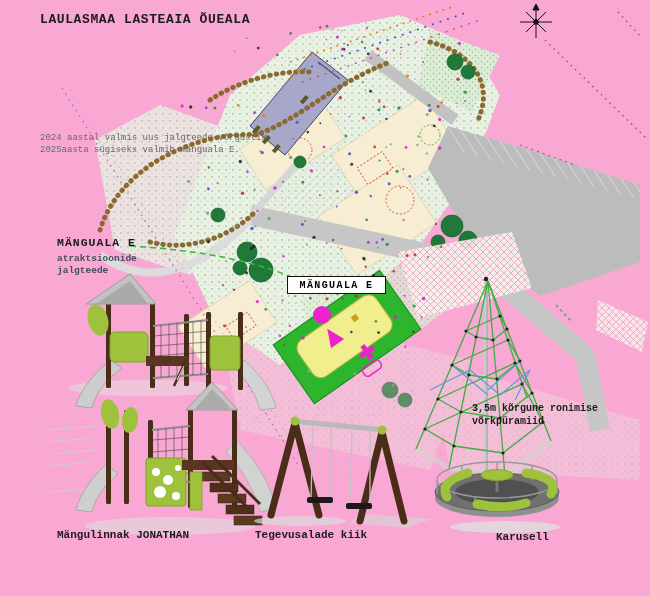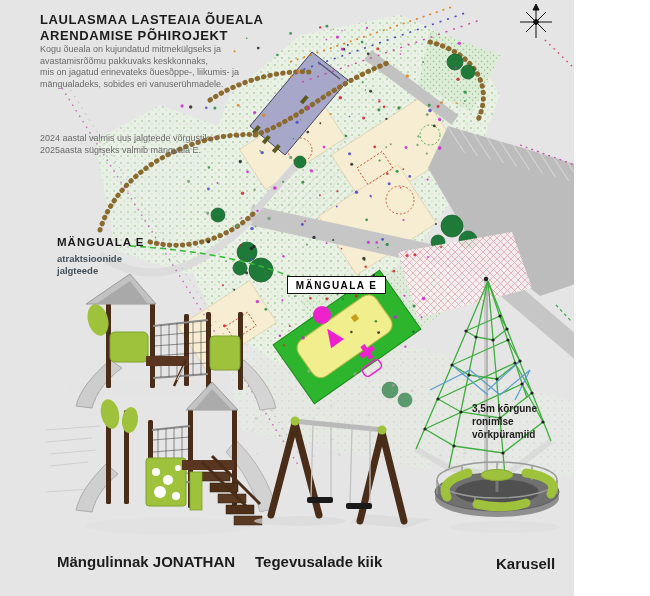"LAULASMAA LASTEAIA ÕUEALA" .canvas { background: #e5e5e5 -> #f9a8d4; font-family: Liberation Sans, sans-serif -> Liberation Mono, monospace; width: 574px -> 650px }
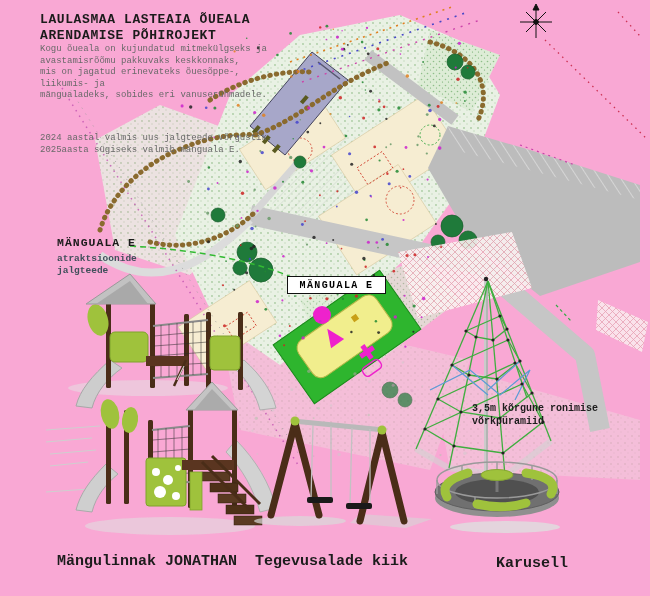"ARENDAMISE PÕHIROJEKT" div.txt { html: <div>ARENDAMISE PÕHIROJEKT</div> -> none }
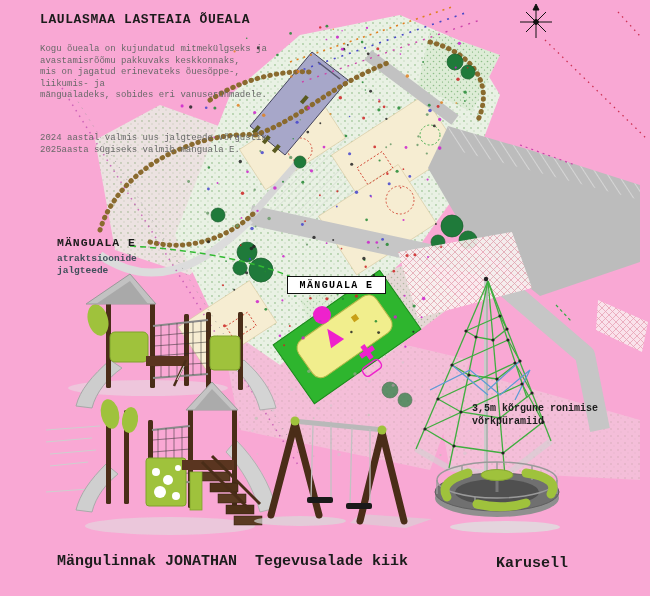"Kogu õueala on kujundatud mitmekülgseks" div.txt { html: <div>Kogu õueala on kujundatud mitmekülgseks ja avastamisrõõmu pakkuvaks keskkonnaks, mis on jagatud erinevateks õuesõppe-, liikumis- ja mängualadeks, sobides eri vanuserühmadele.</div> -> none }
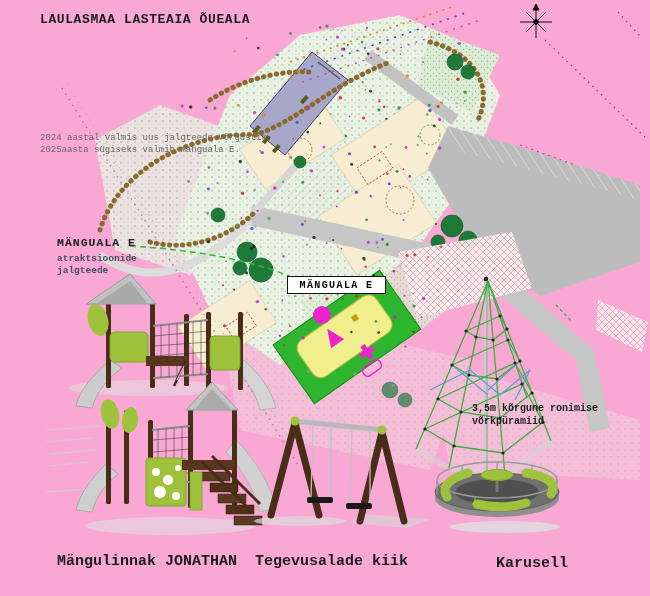"Mängulinnak JONATHAN" .eqlabel { font-size: 15px -> 11px; margin-top: 24px -> none }
